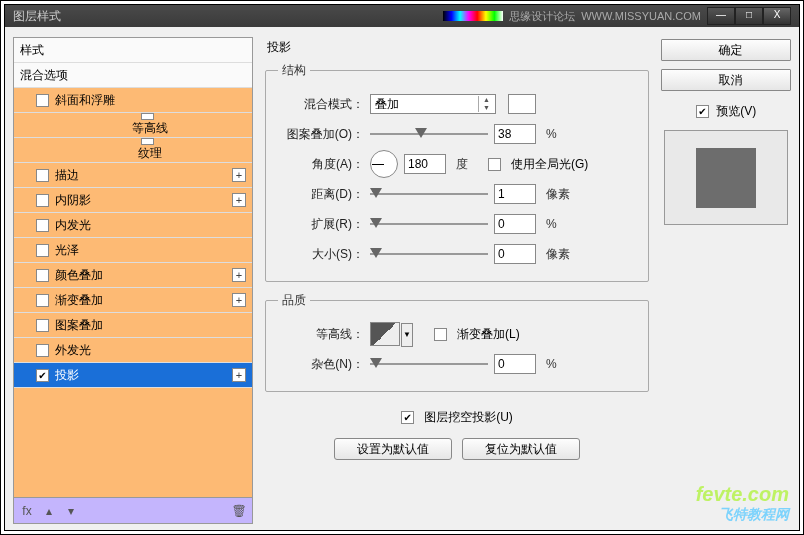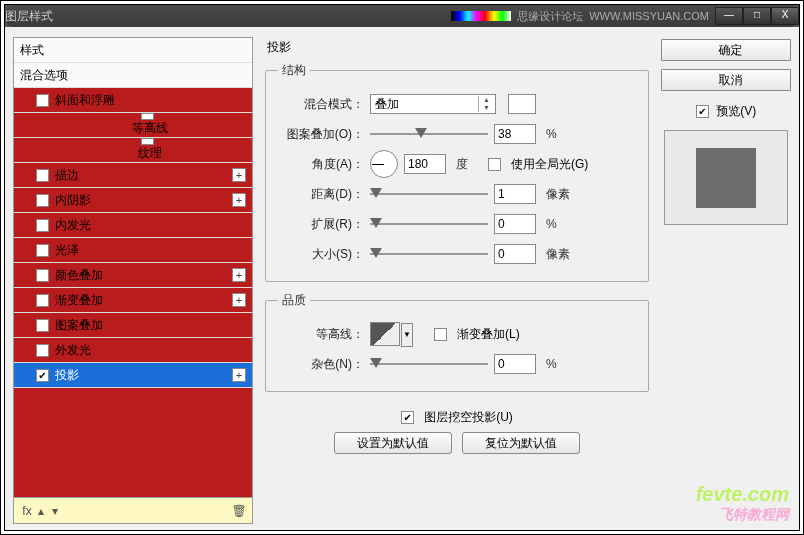"图层样式" .titlebar { border-radius: 9px -> none; padding: 3px 0 -> 3px 8px }
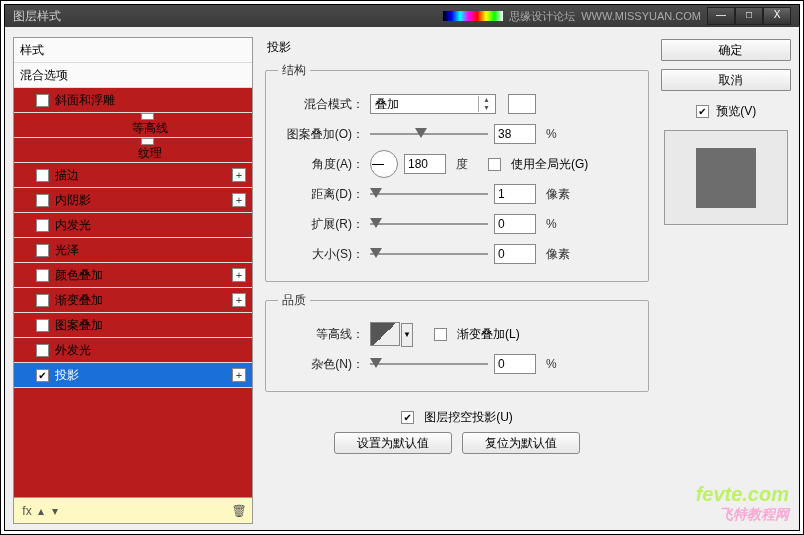"样式" .stylelist { background: #b91c1c -> #fdba74 }
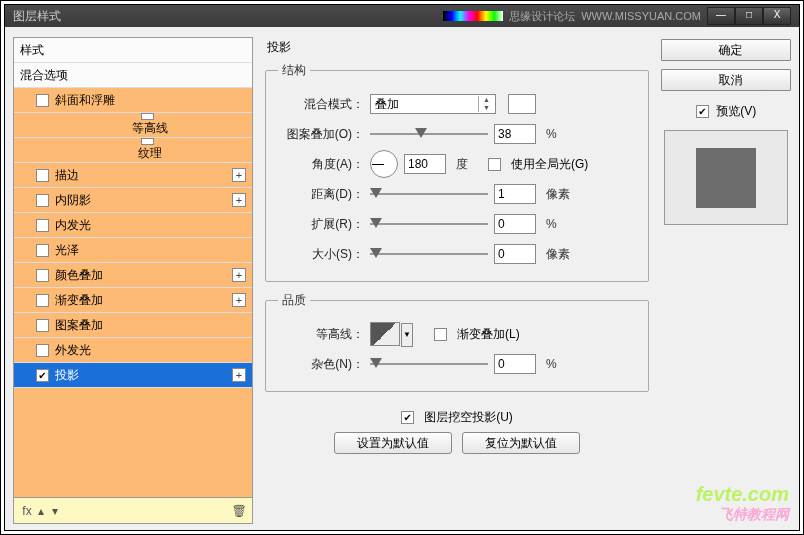"设置为默认值" .btnrow { margin-top: 0 -> 6px }
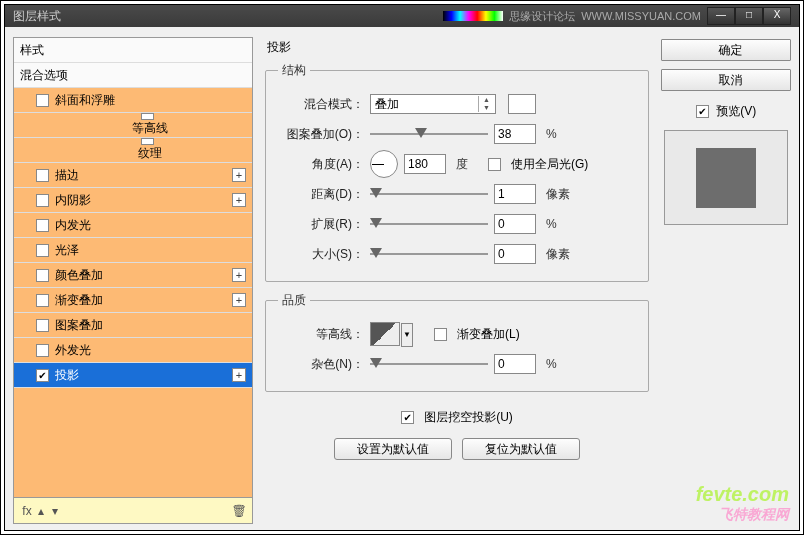"fx" .listfooter { background: #fef9c3 -> #c4b5fd; gap: 0 -> 8px }
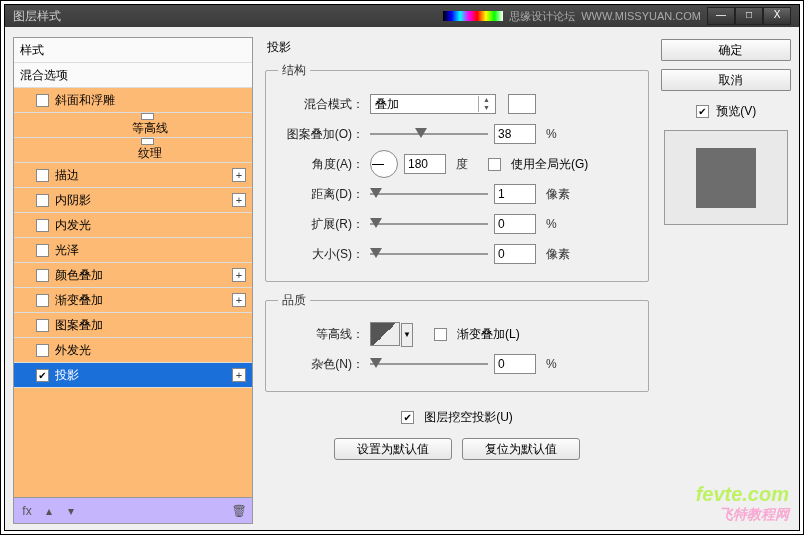"飞特教程网" .watermark .l2 { color: #f9a8d4 -> #7dd3fc }
